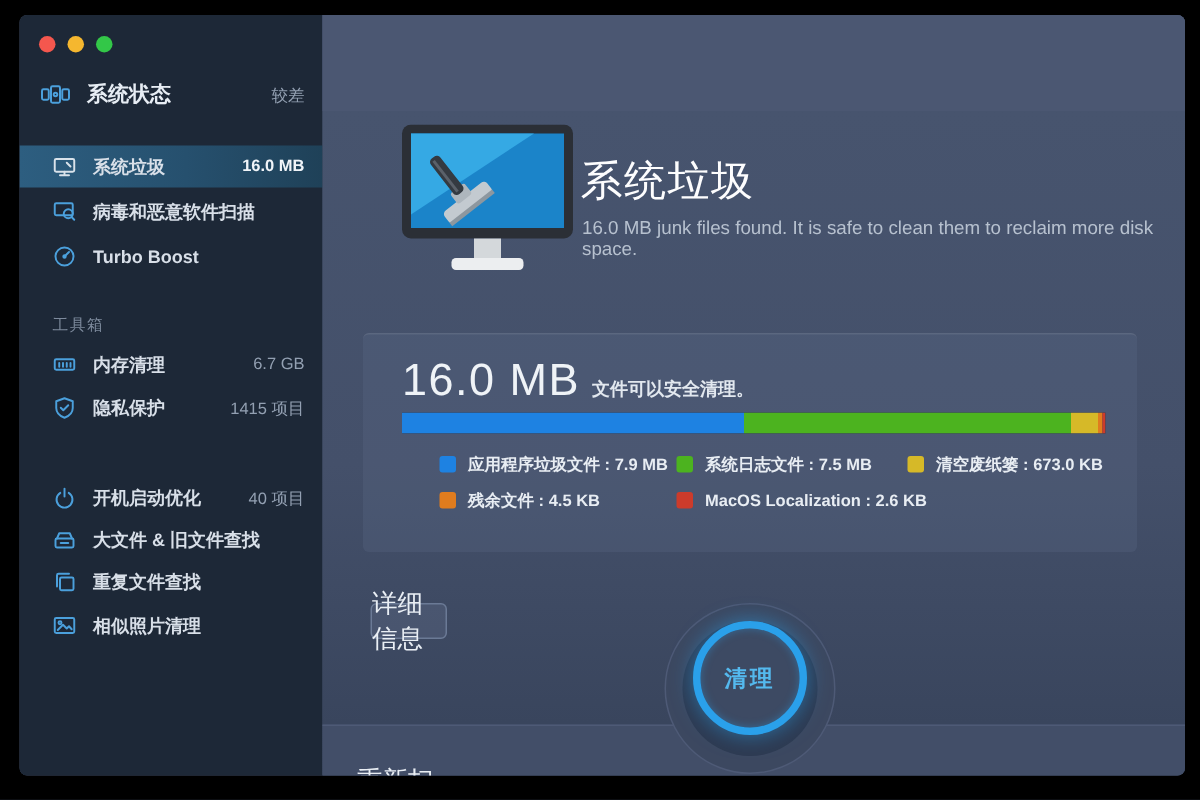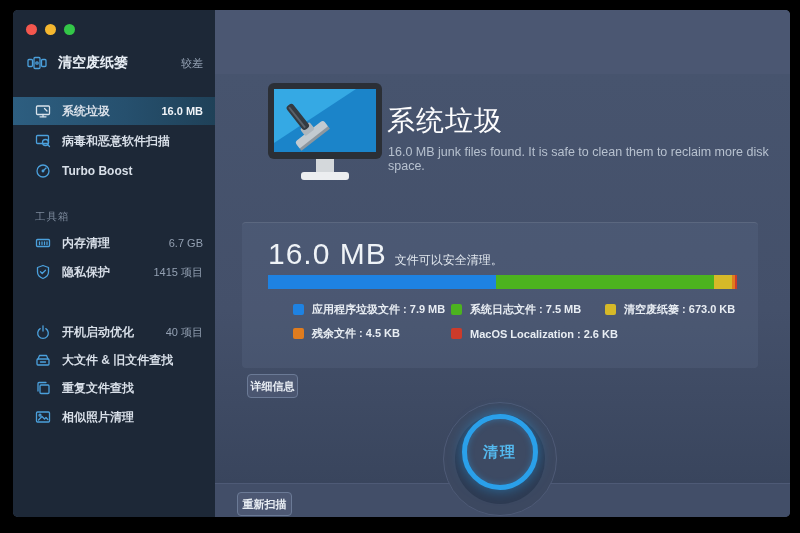"清空废纸篓" span.slabel { text: 清空废纸篓 -> 系统状态 }
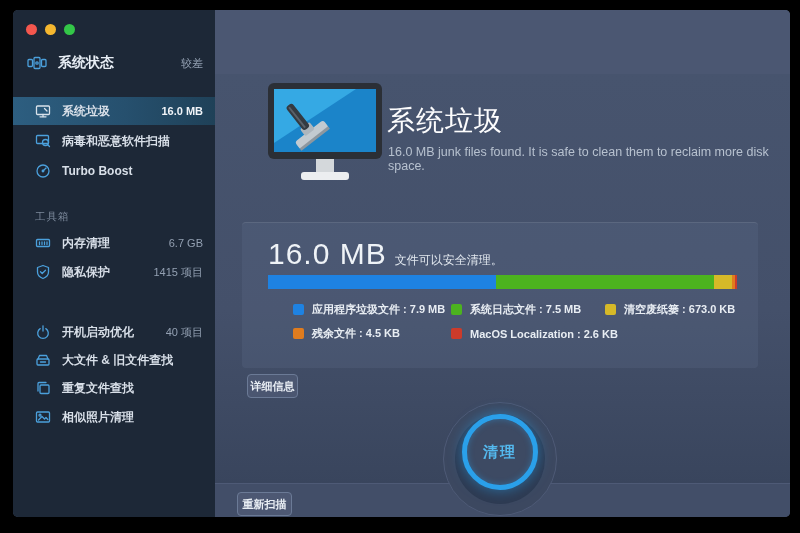"文件可以安全清理。" .size-cap { font-weight: normal -> bold }
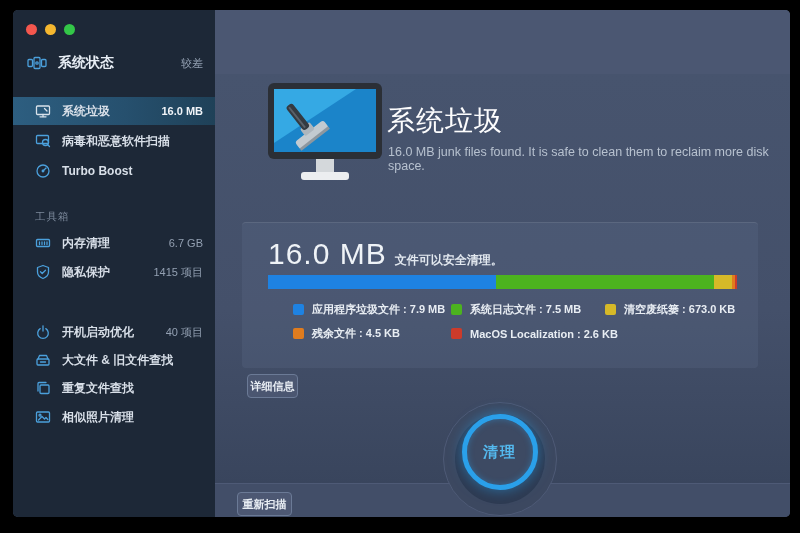"详细信息" .ghost-btn { font-size: 11px -> 17px; font-weight: bold -> normal; margin-top: none -> 28px }
